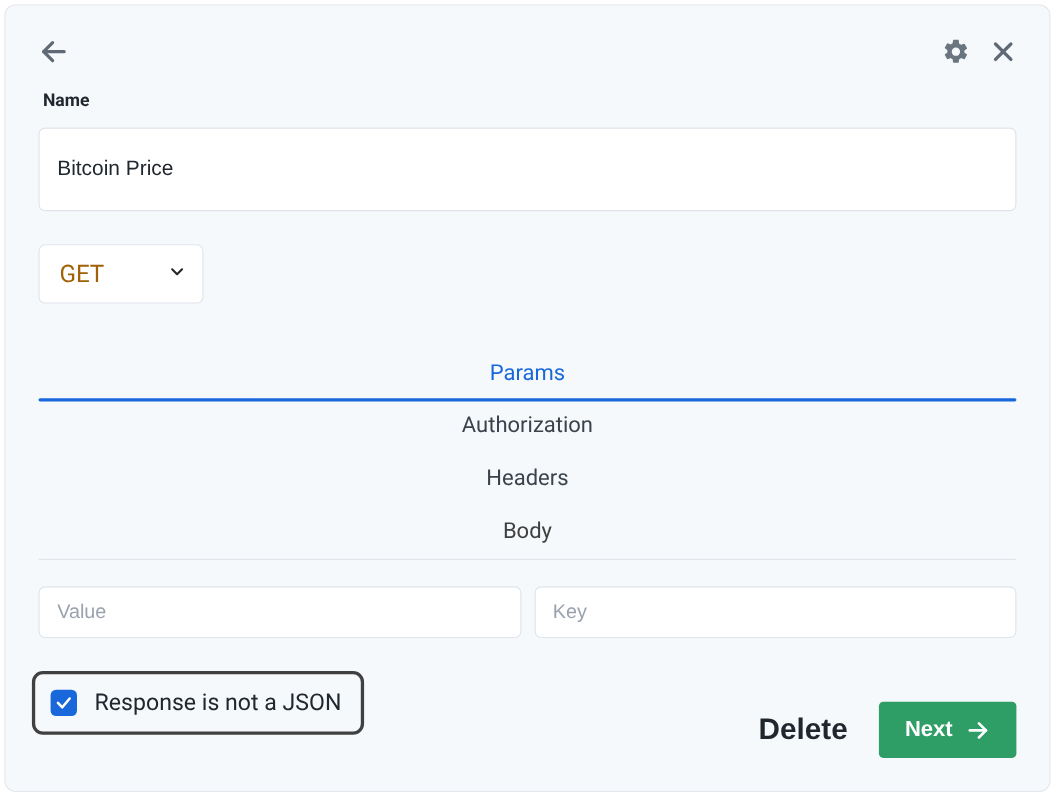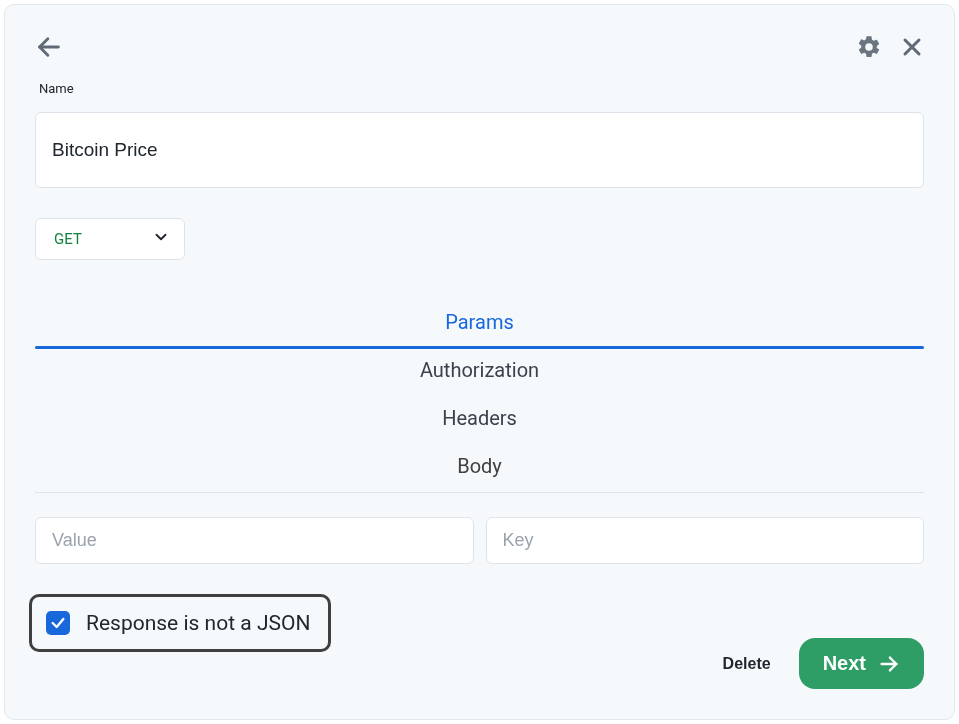"Name" .label { font-size: 13px -> 16px; font-weight: 400 -> 700 }
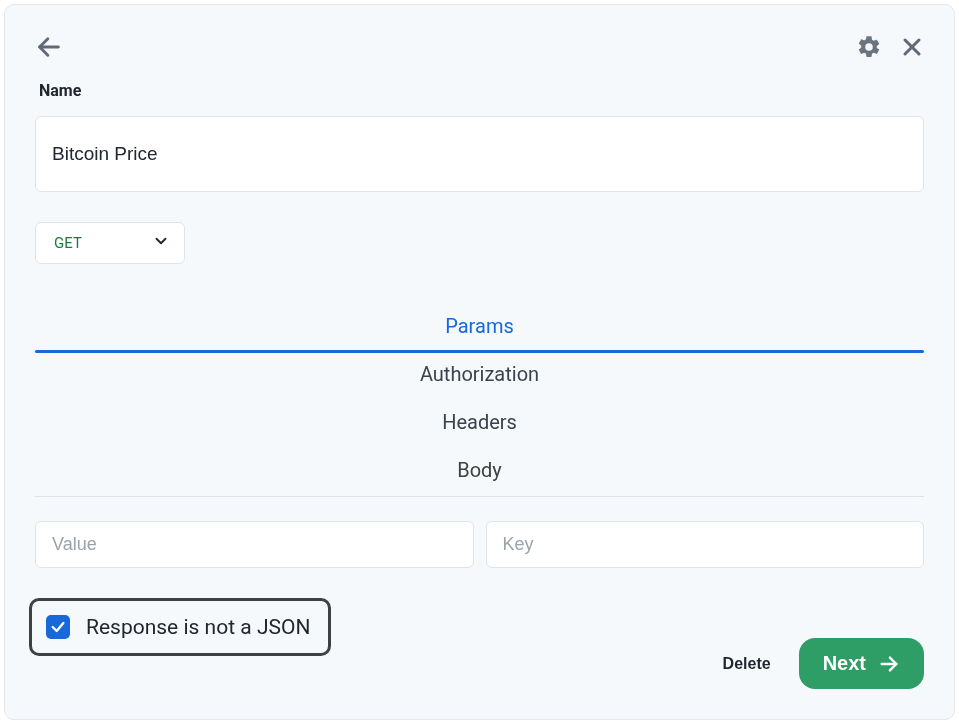"GET" .method-select { color: #15803d -> #a16207; font-size: 15px -> 22px; height: 42px -> 54px }
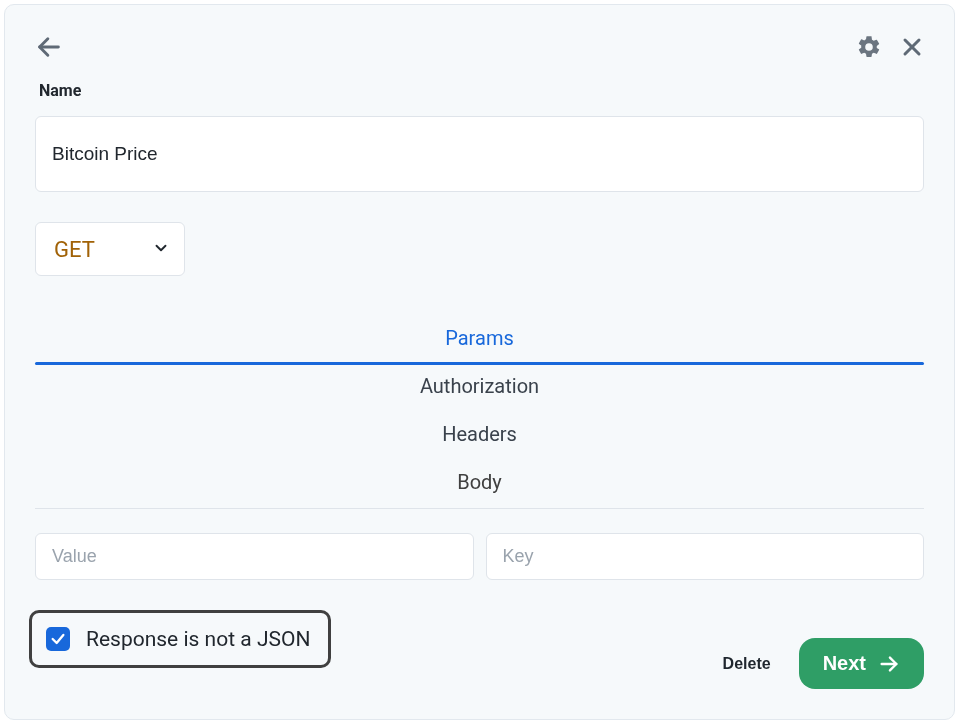"Delete" .delete-btn { font-size: 16px -> 27px }
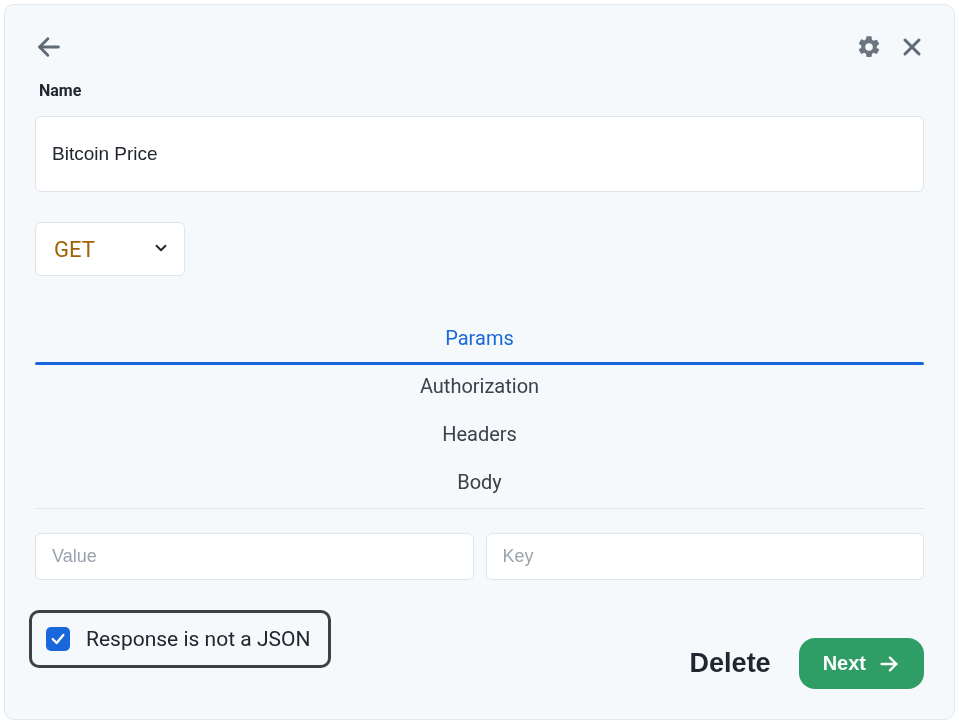"Next" .next-btn { border-radius: 16px -> 4px }
